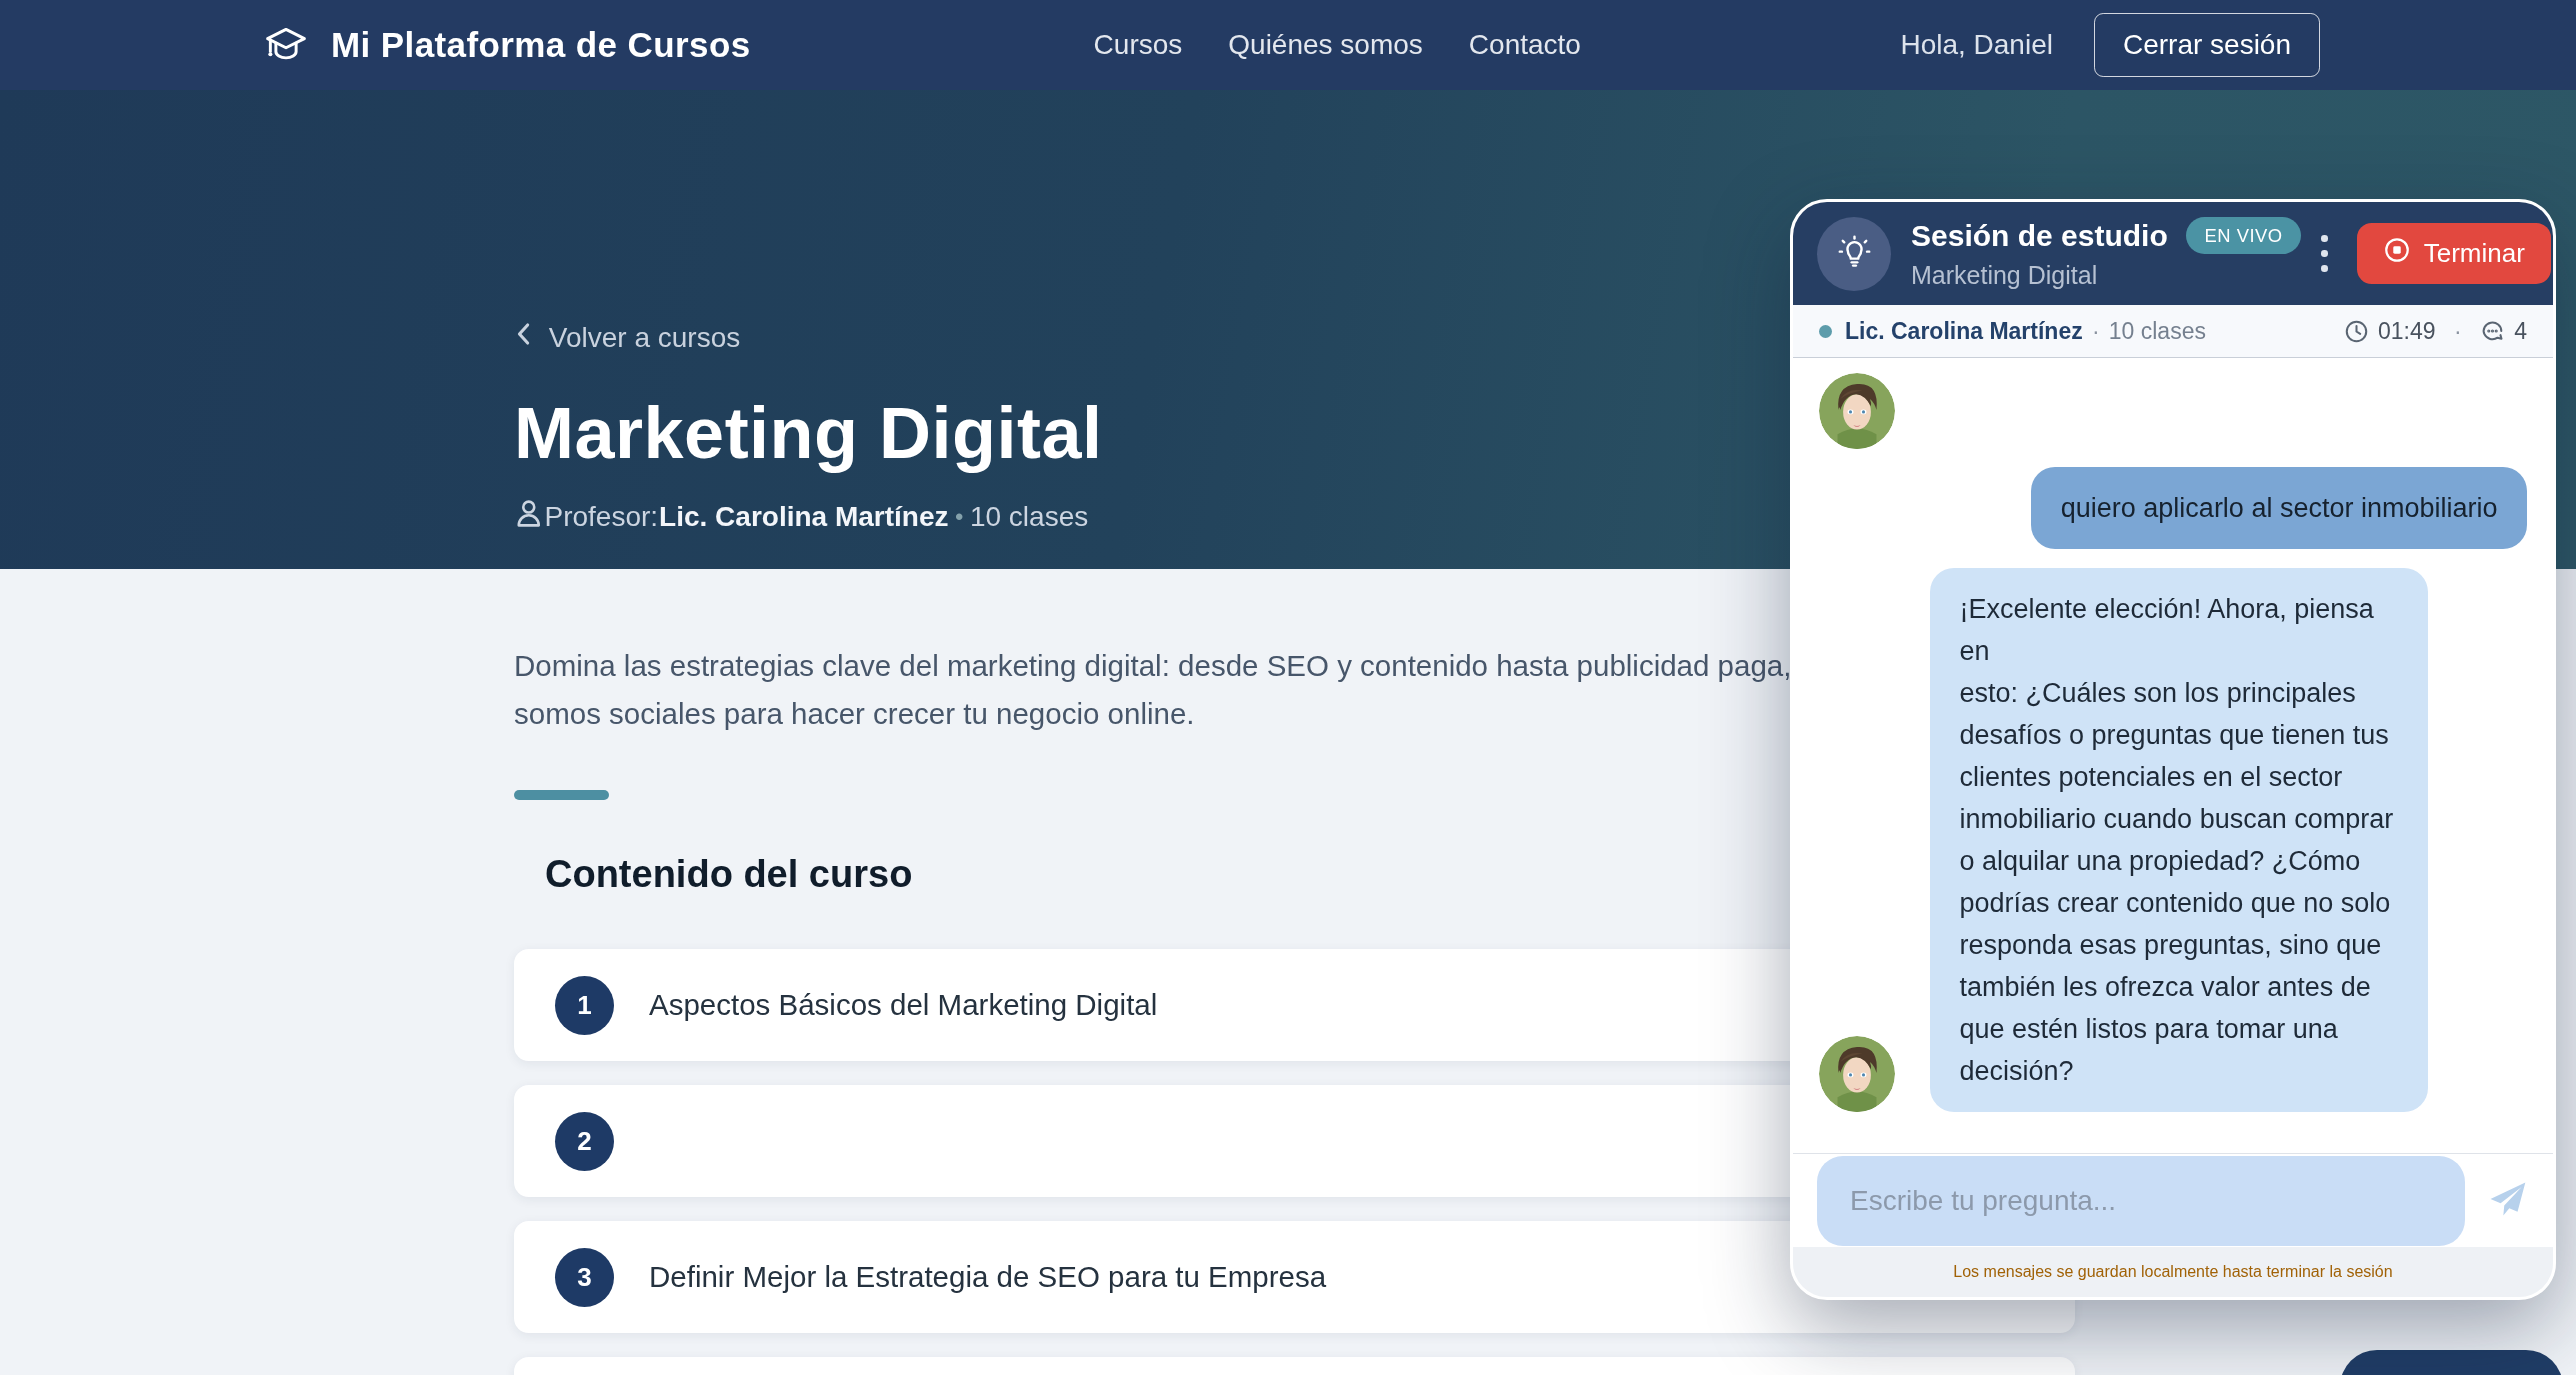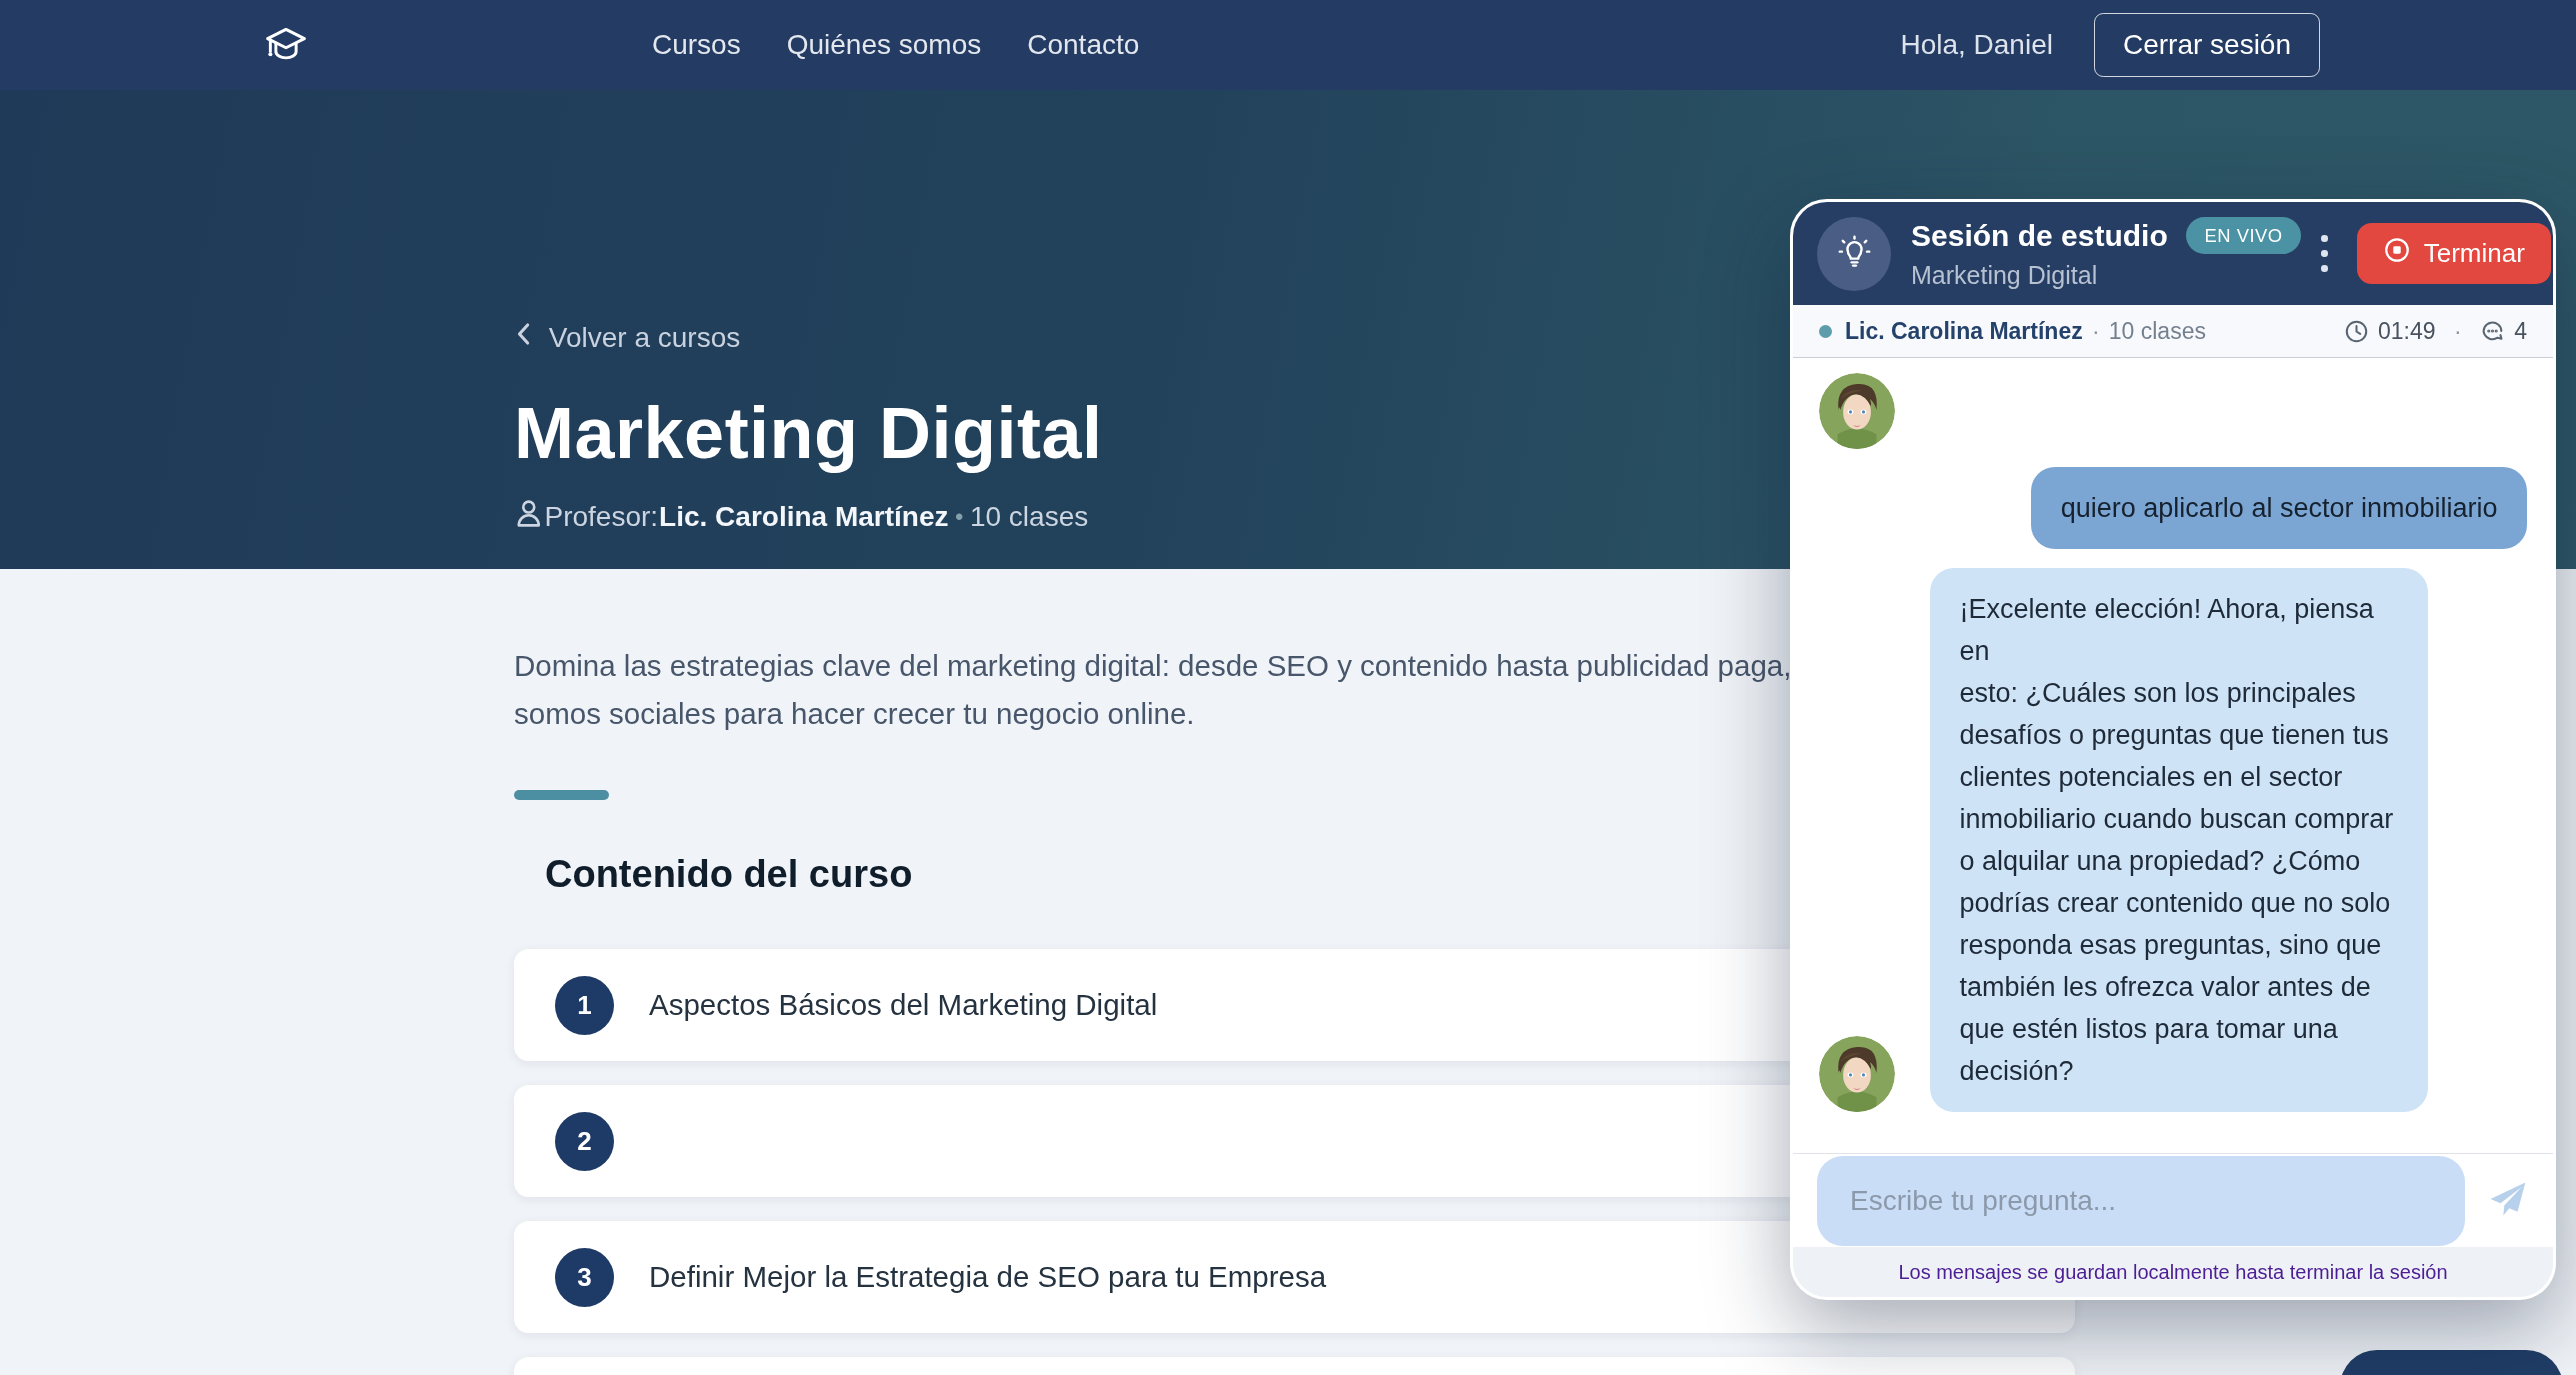"Mi Plataforma de Cursos" span.brand-text { html: none -> <span>Mi Plataforma de Cursos</span> }
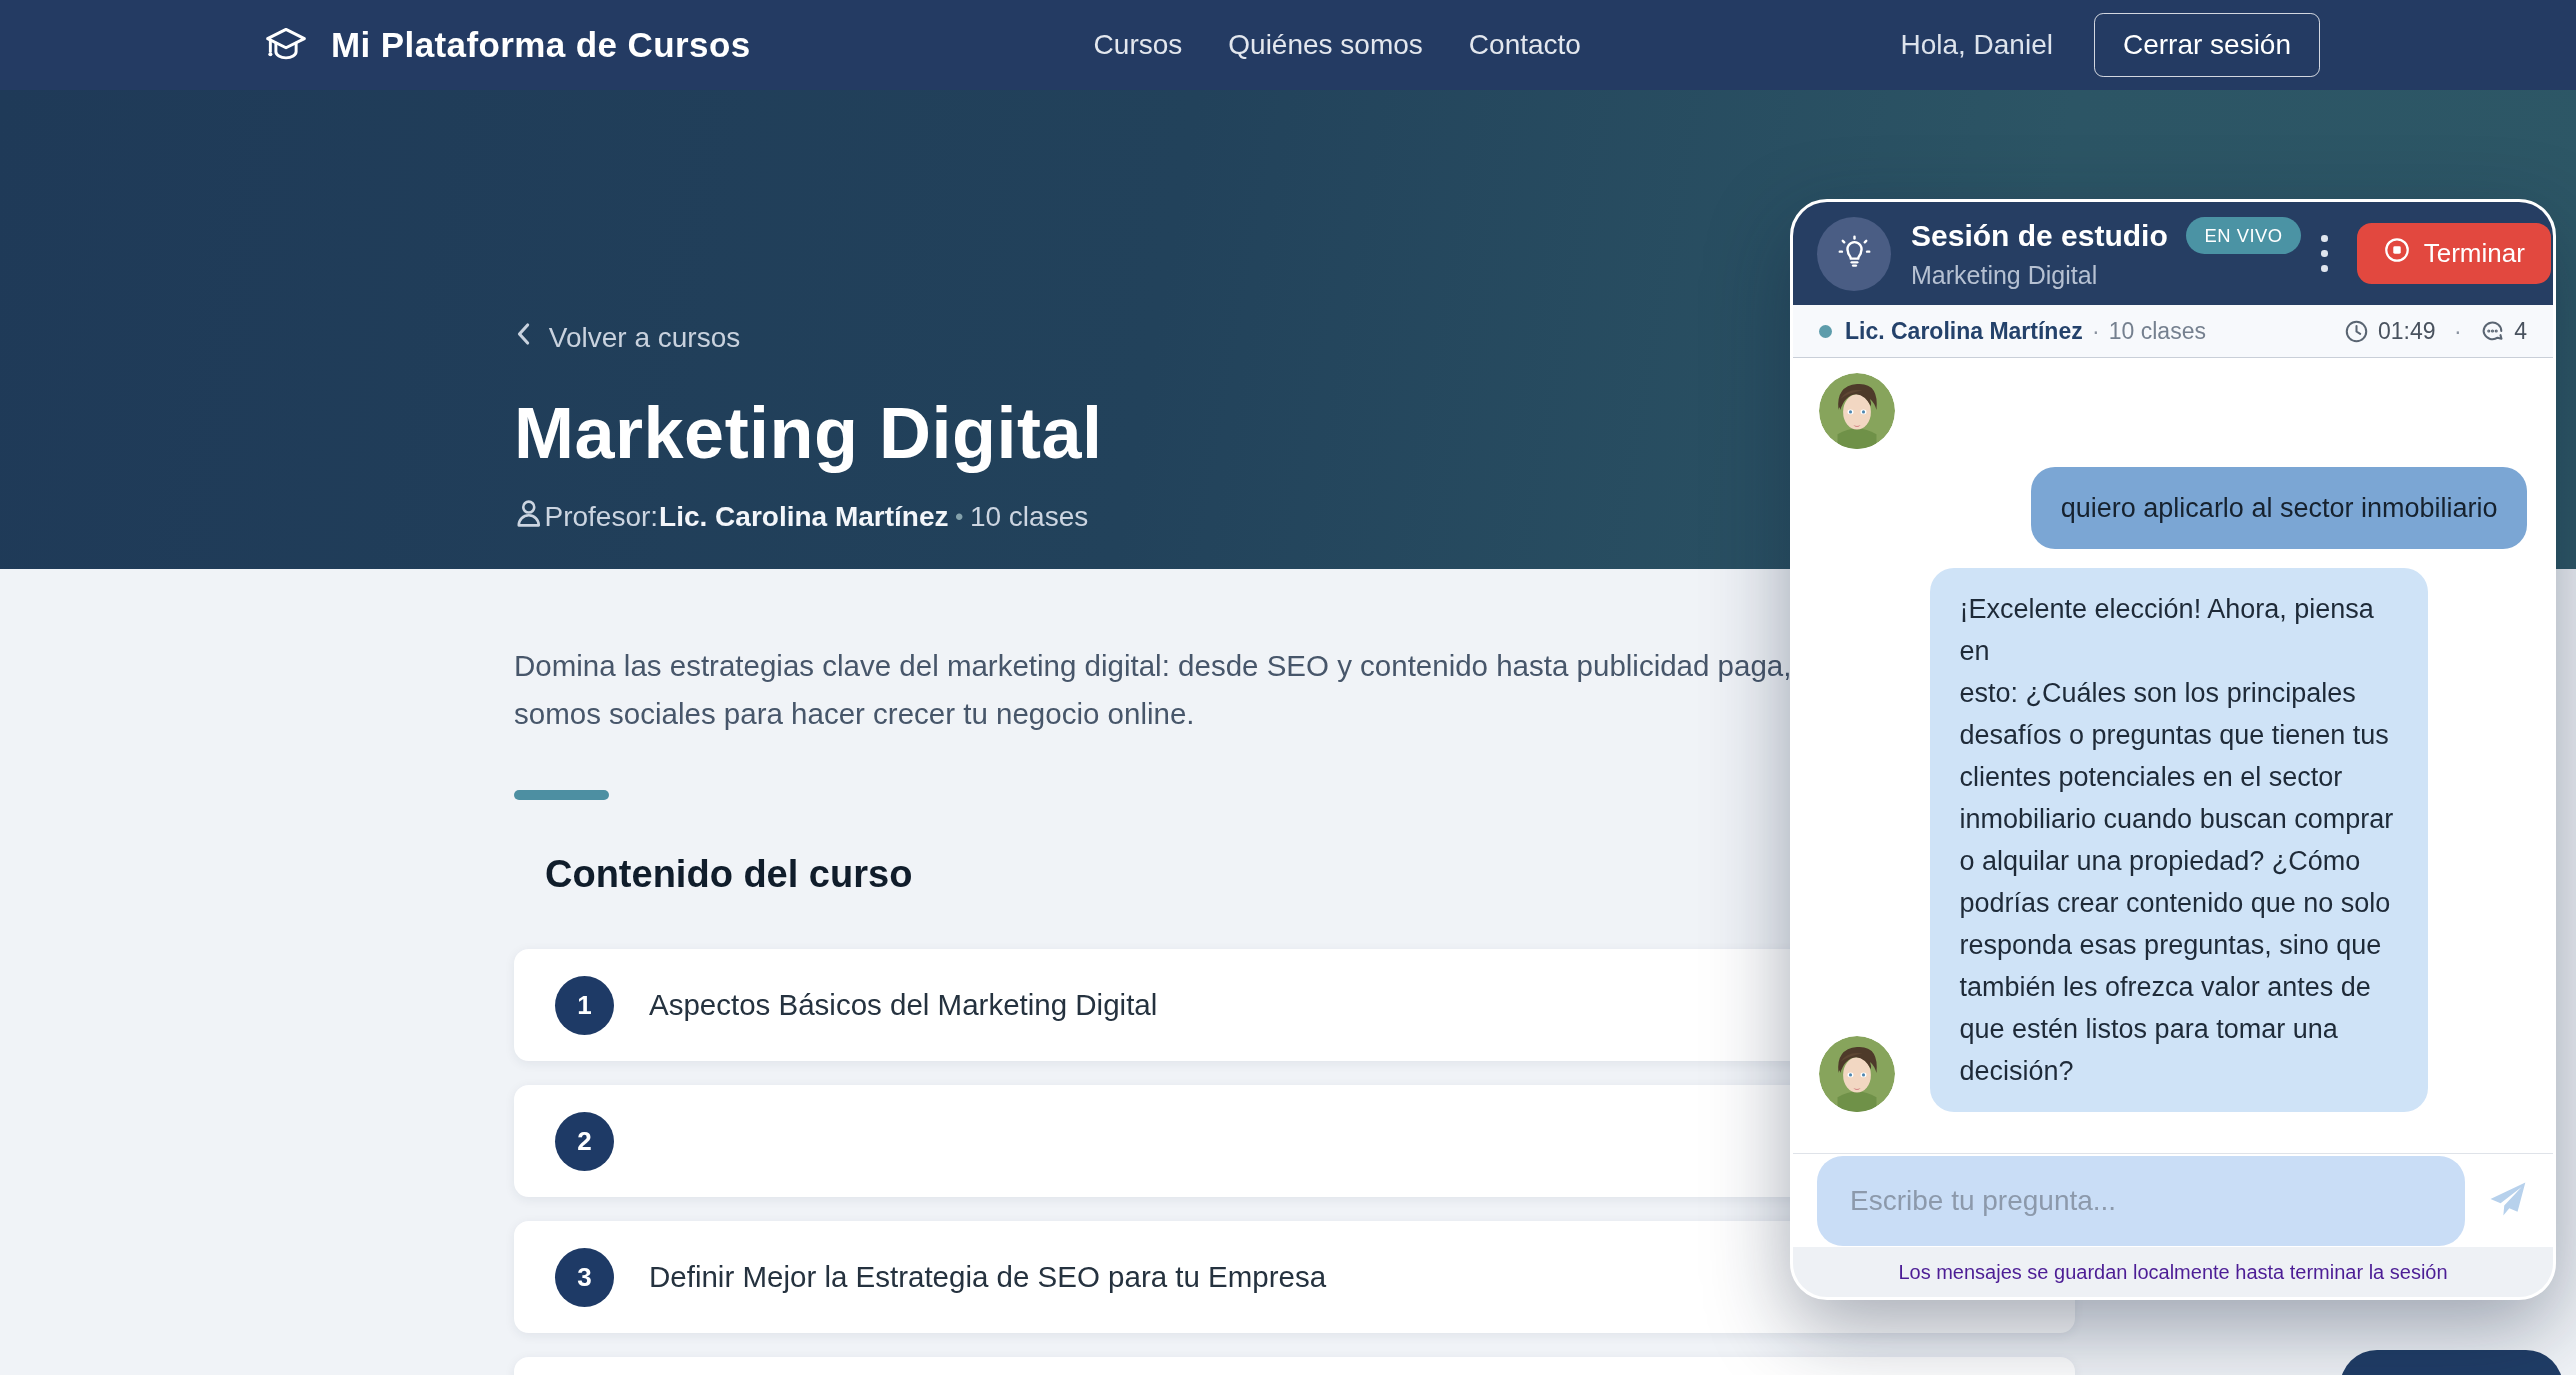"Los mensajes se guardan localmente" .footer-note { color: #4c1d95 -> #a16207; font-size: 20px -> 16px }
